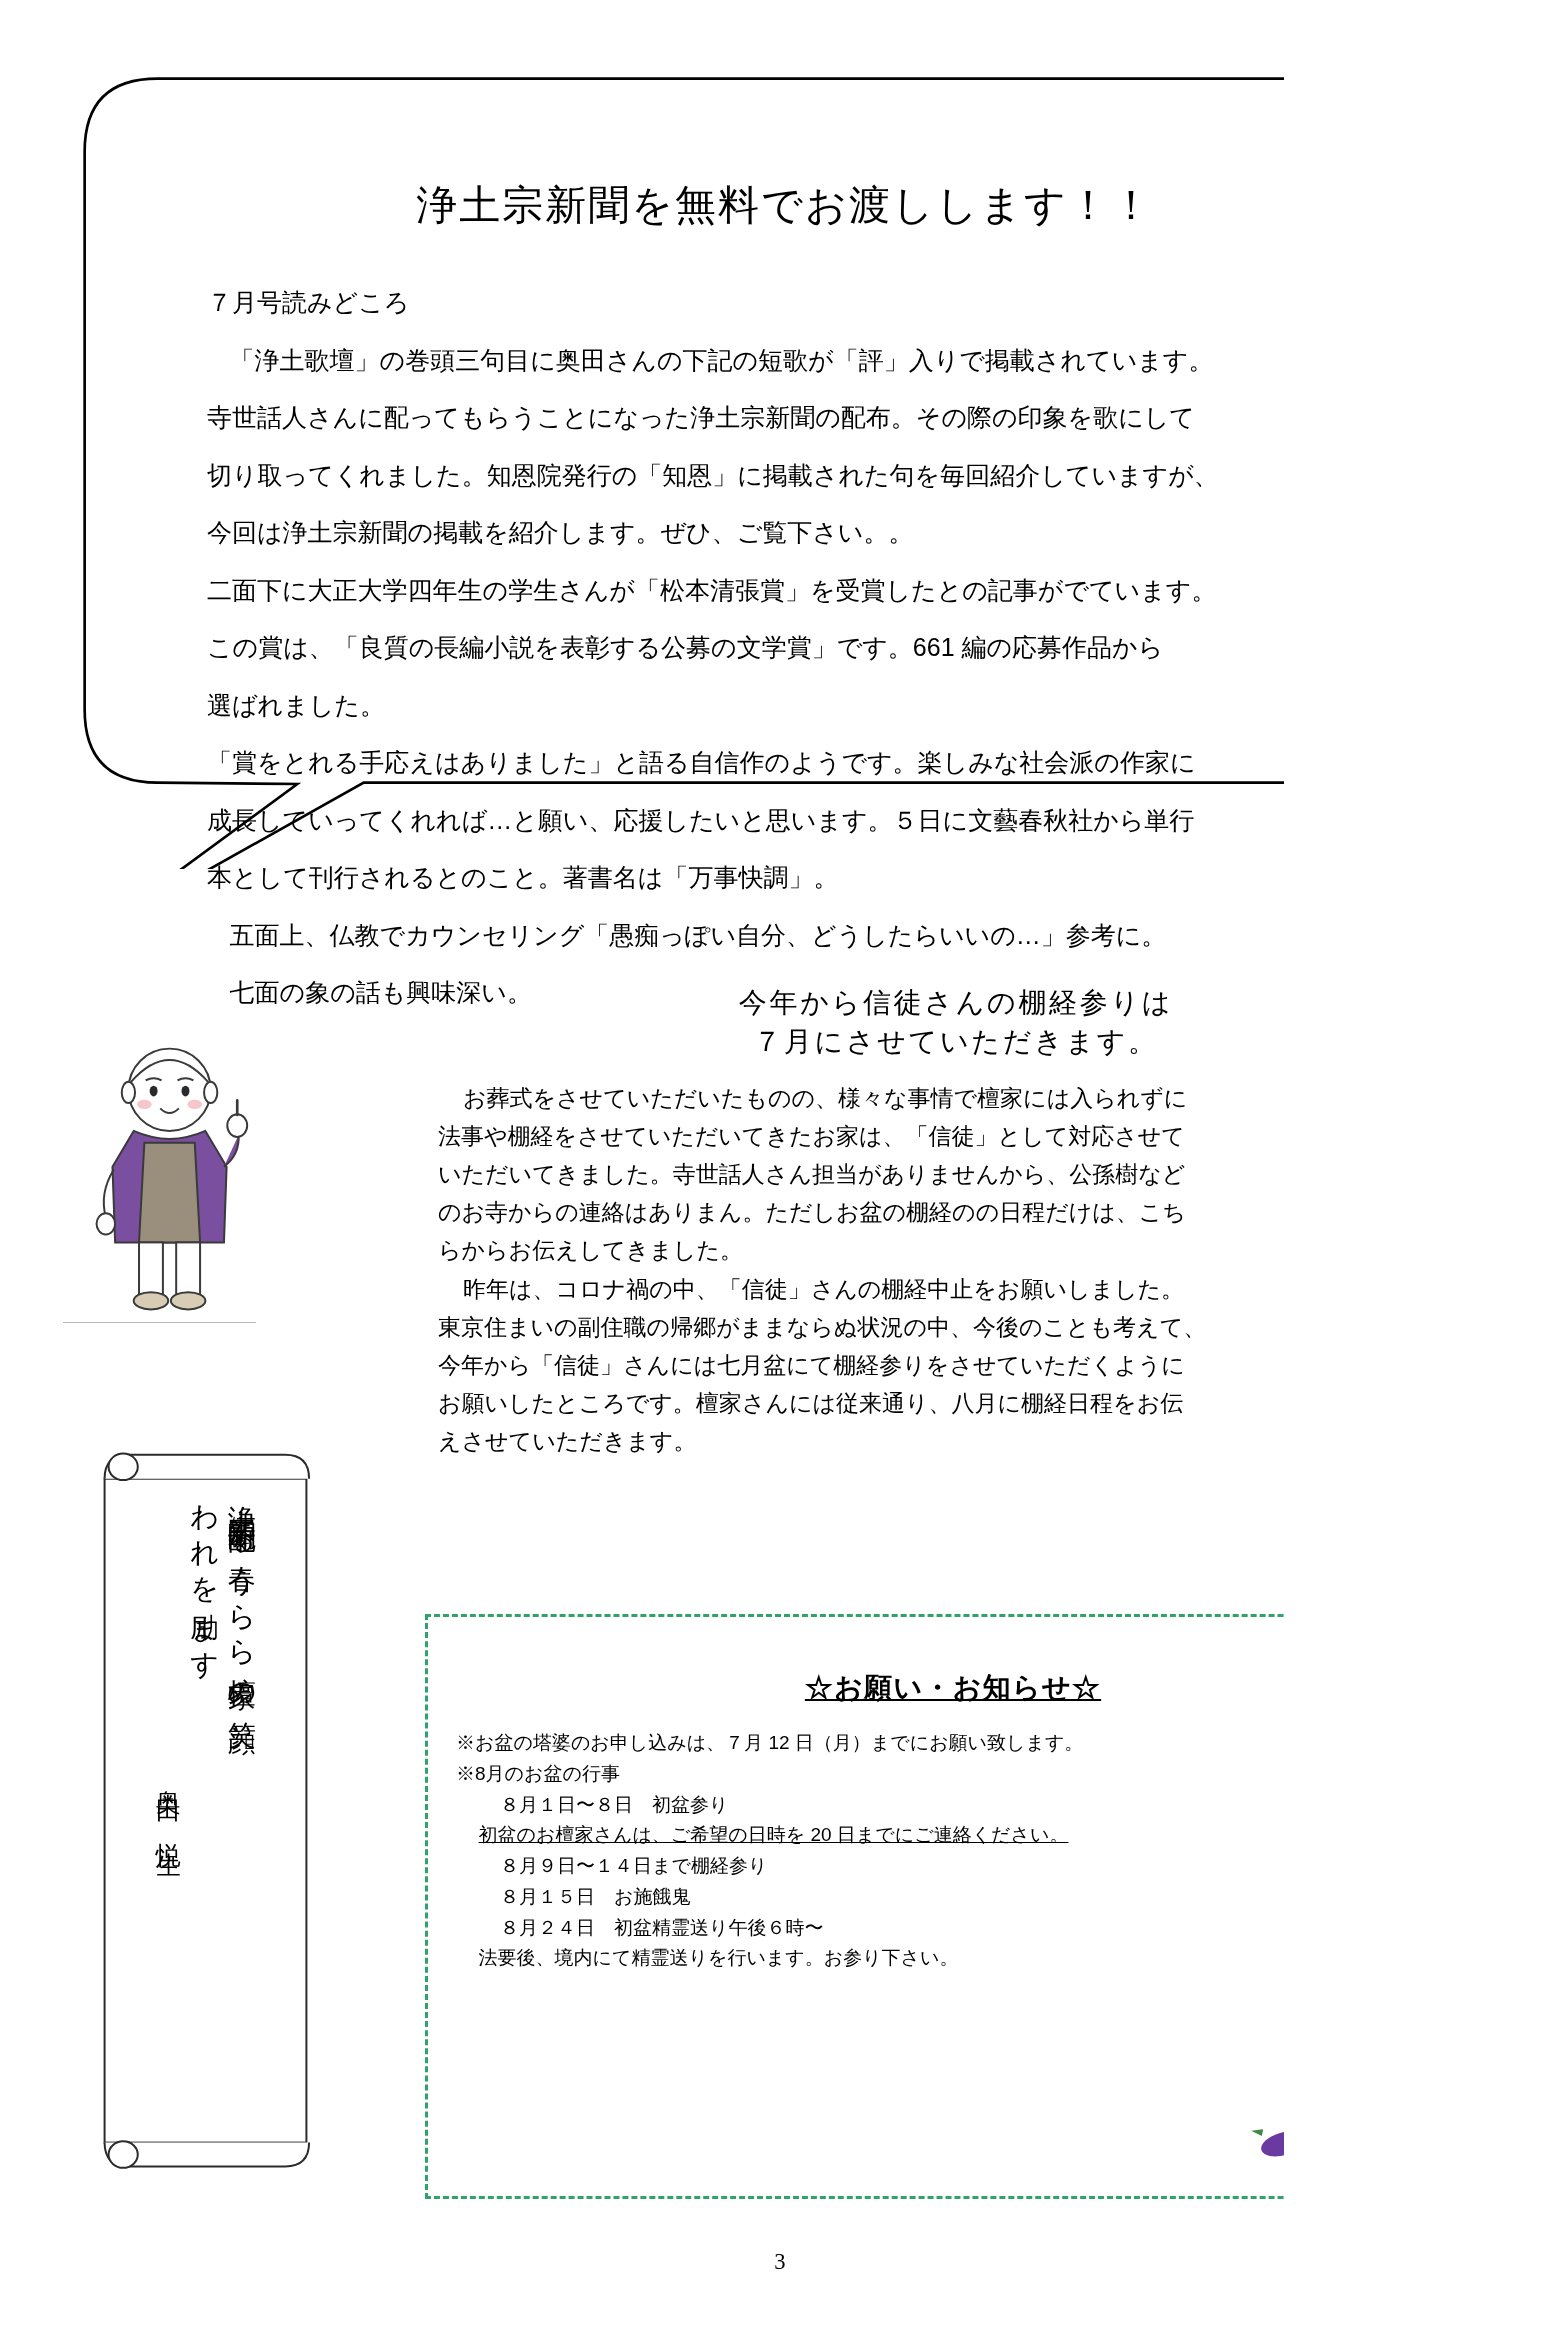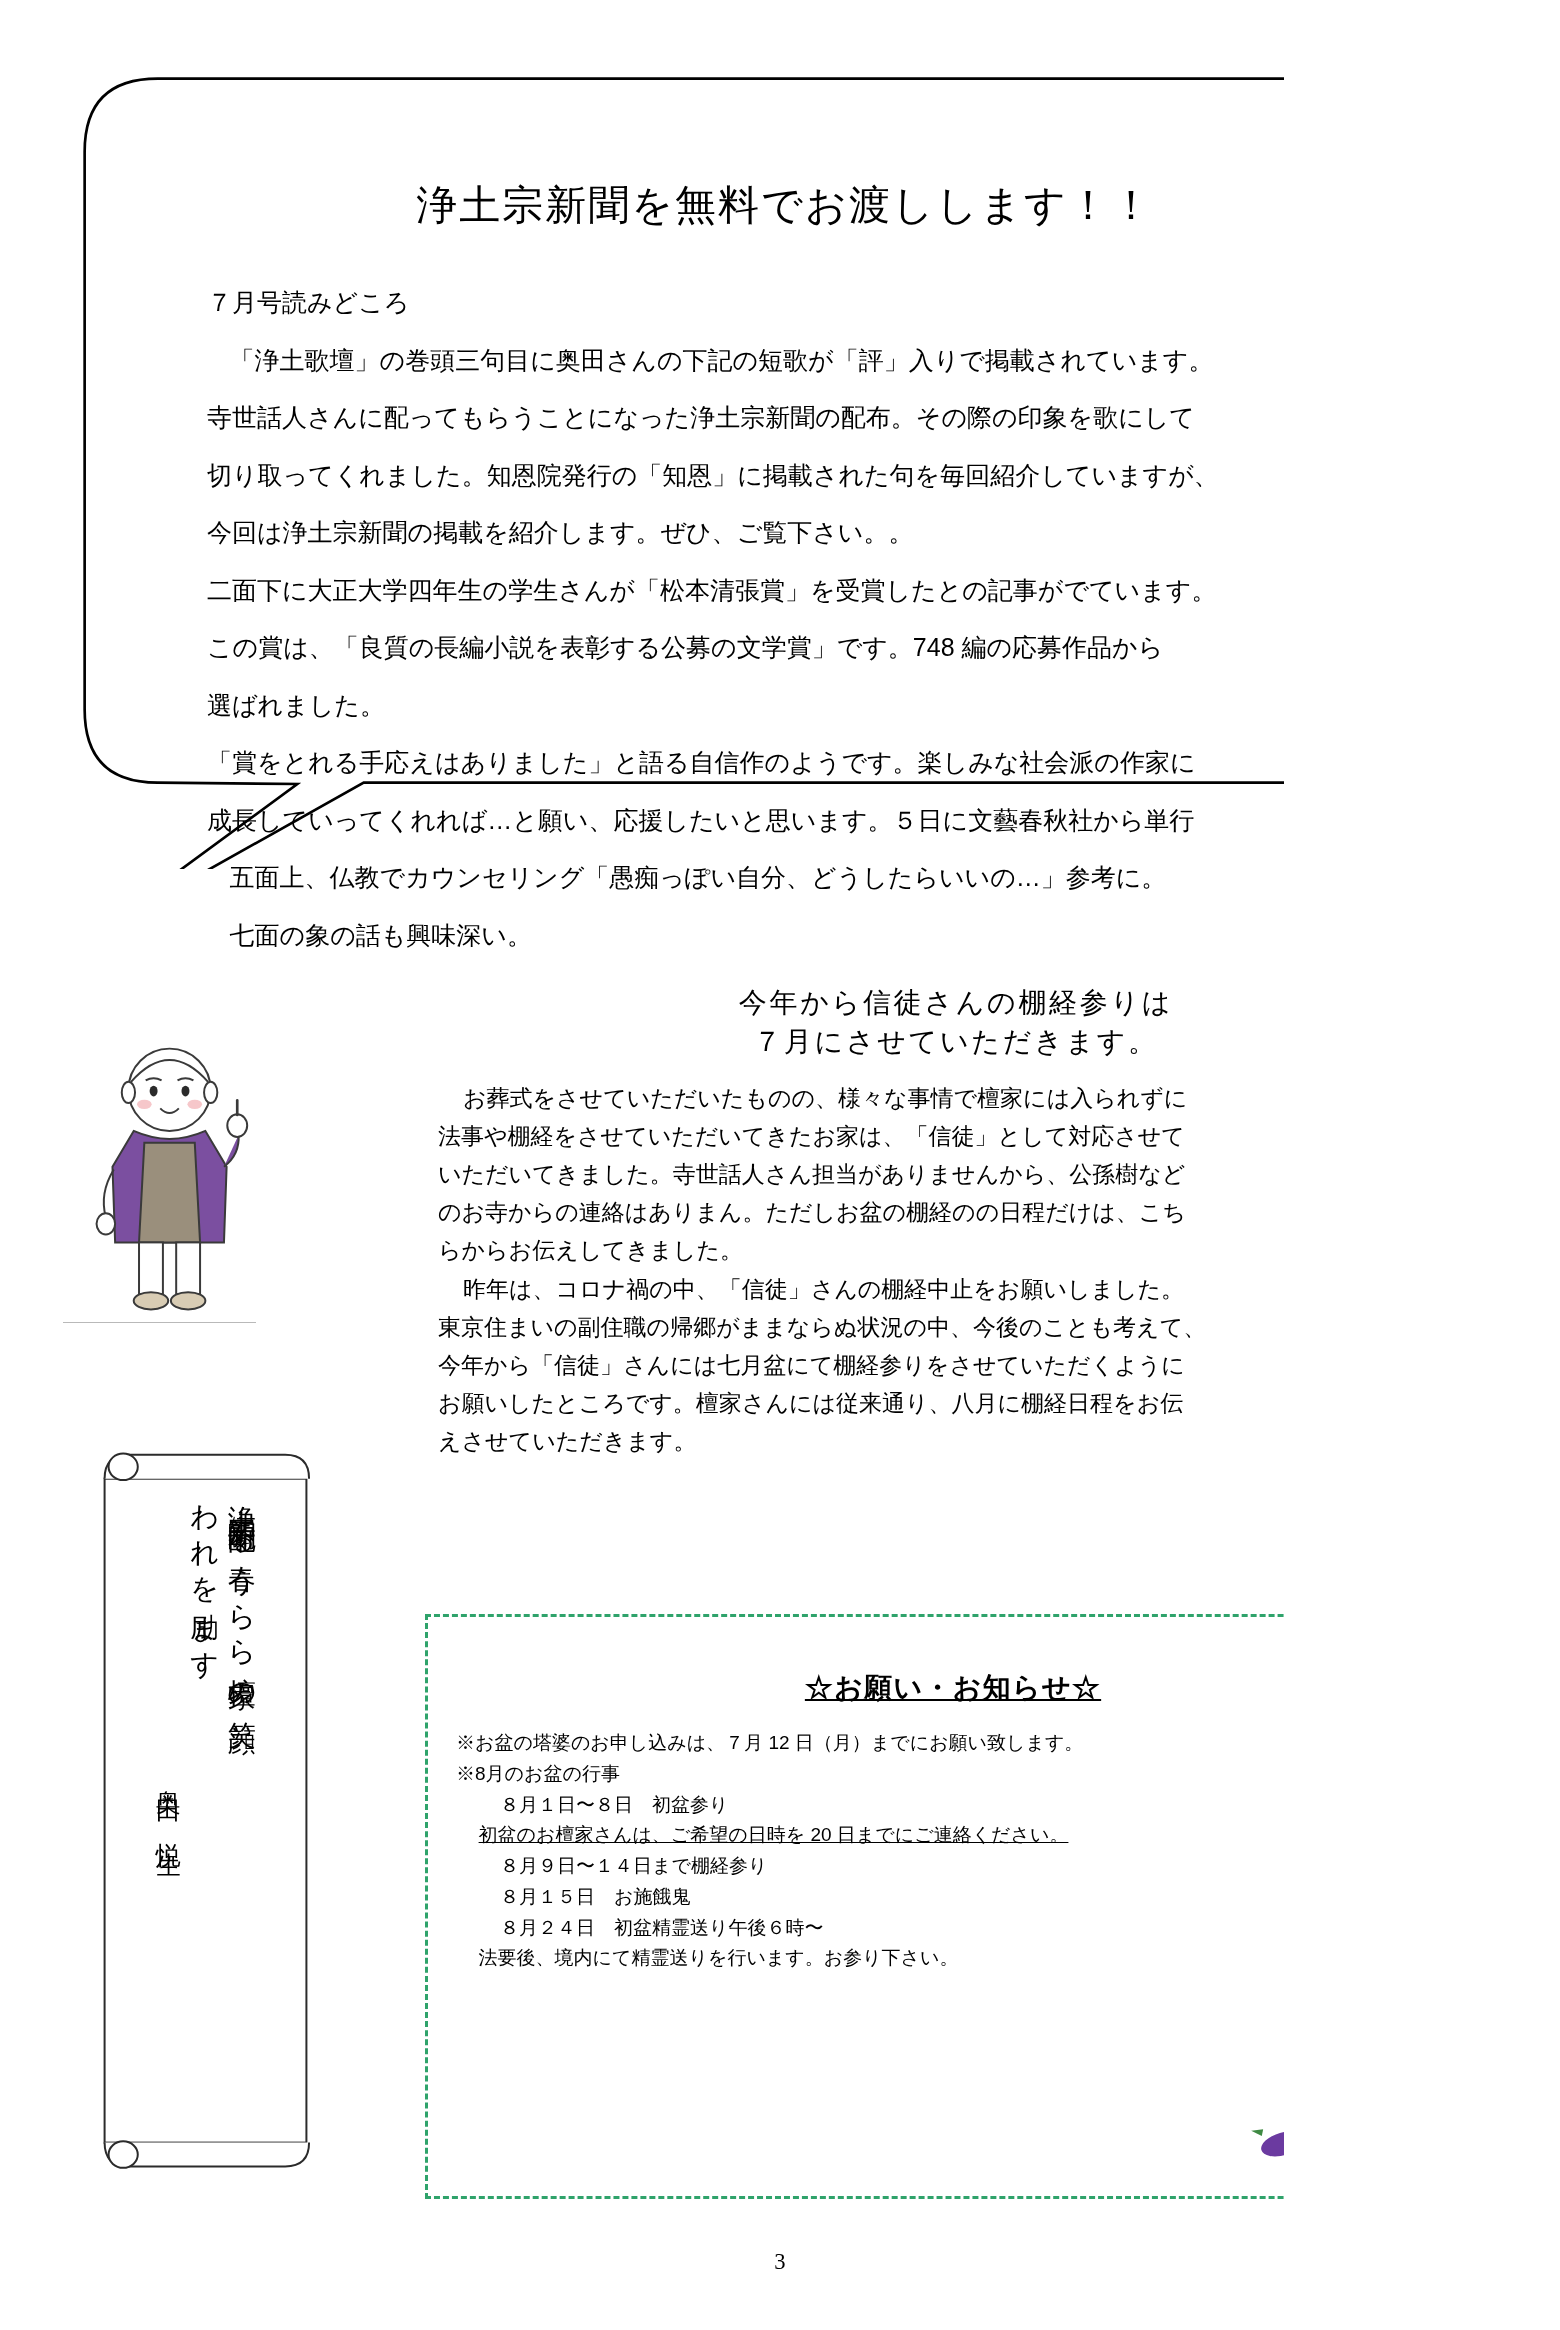"この賞は、「良質の長編小説を表彰する公募の文学賞」です。748 編の応募作品から" p { text: 748 -> 661 }
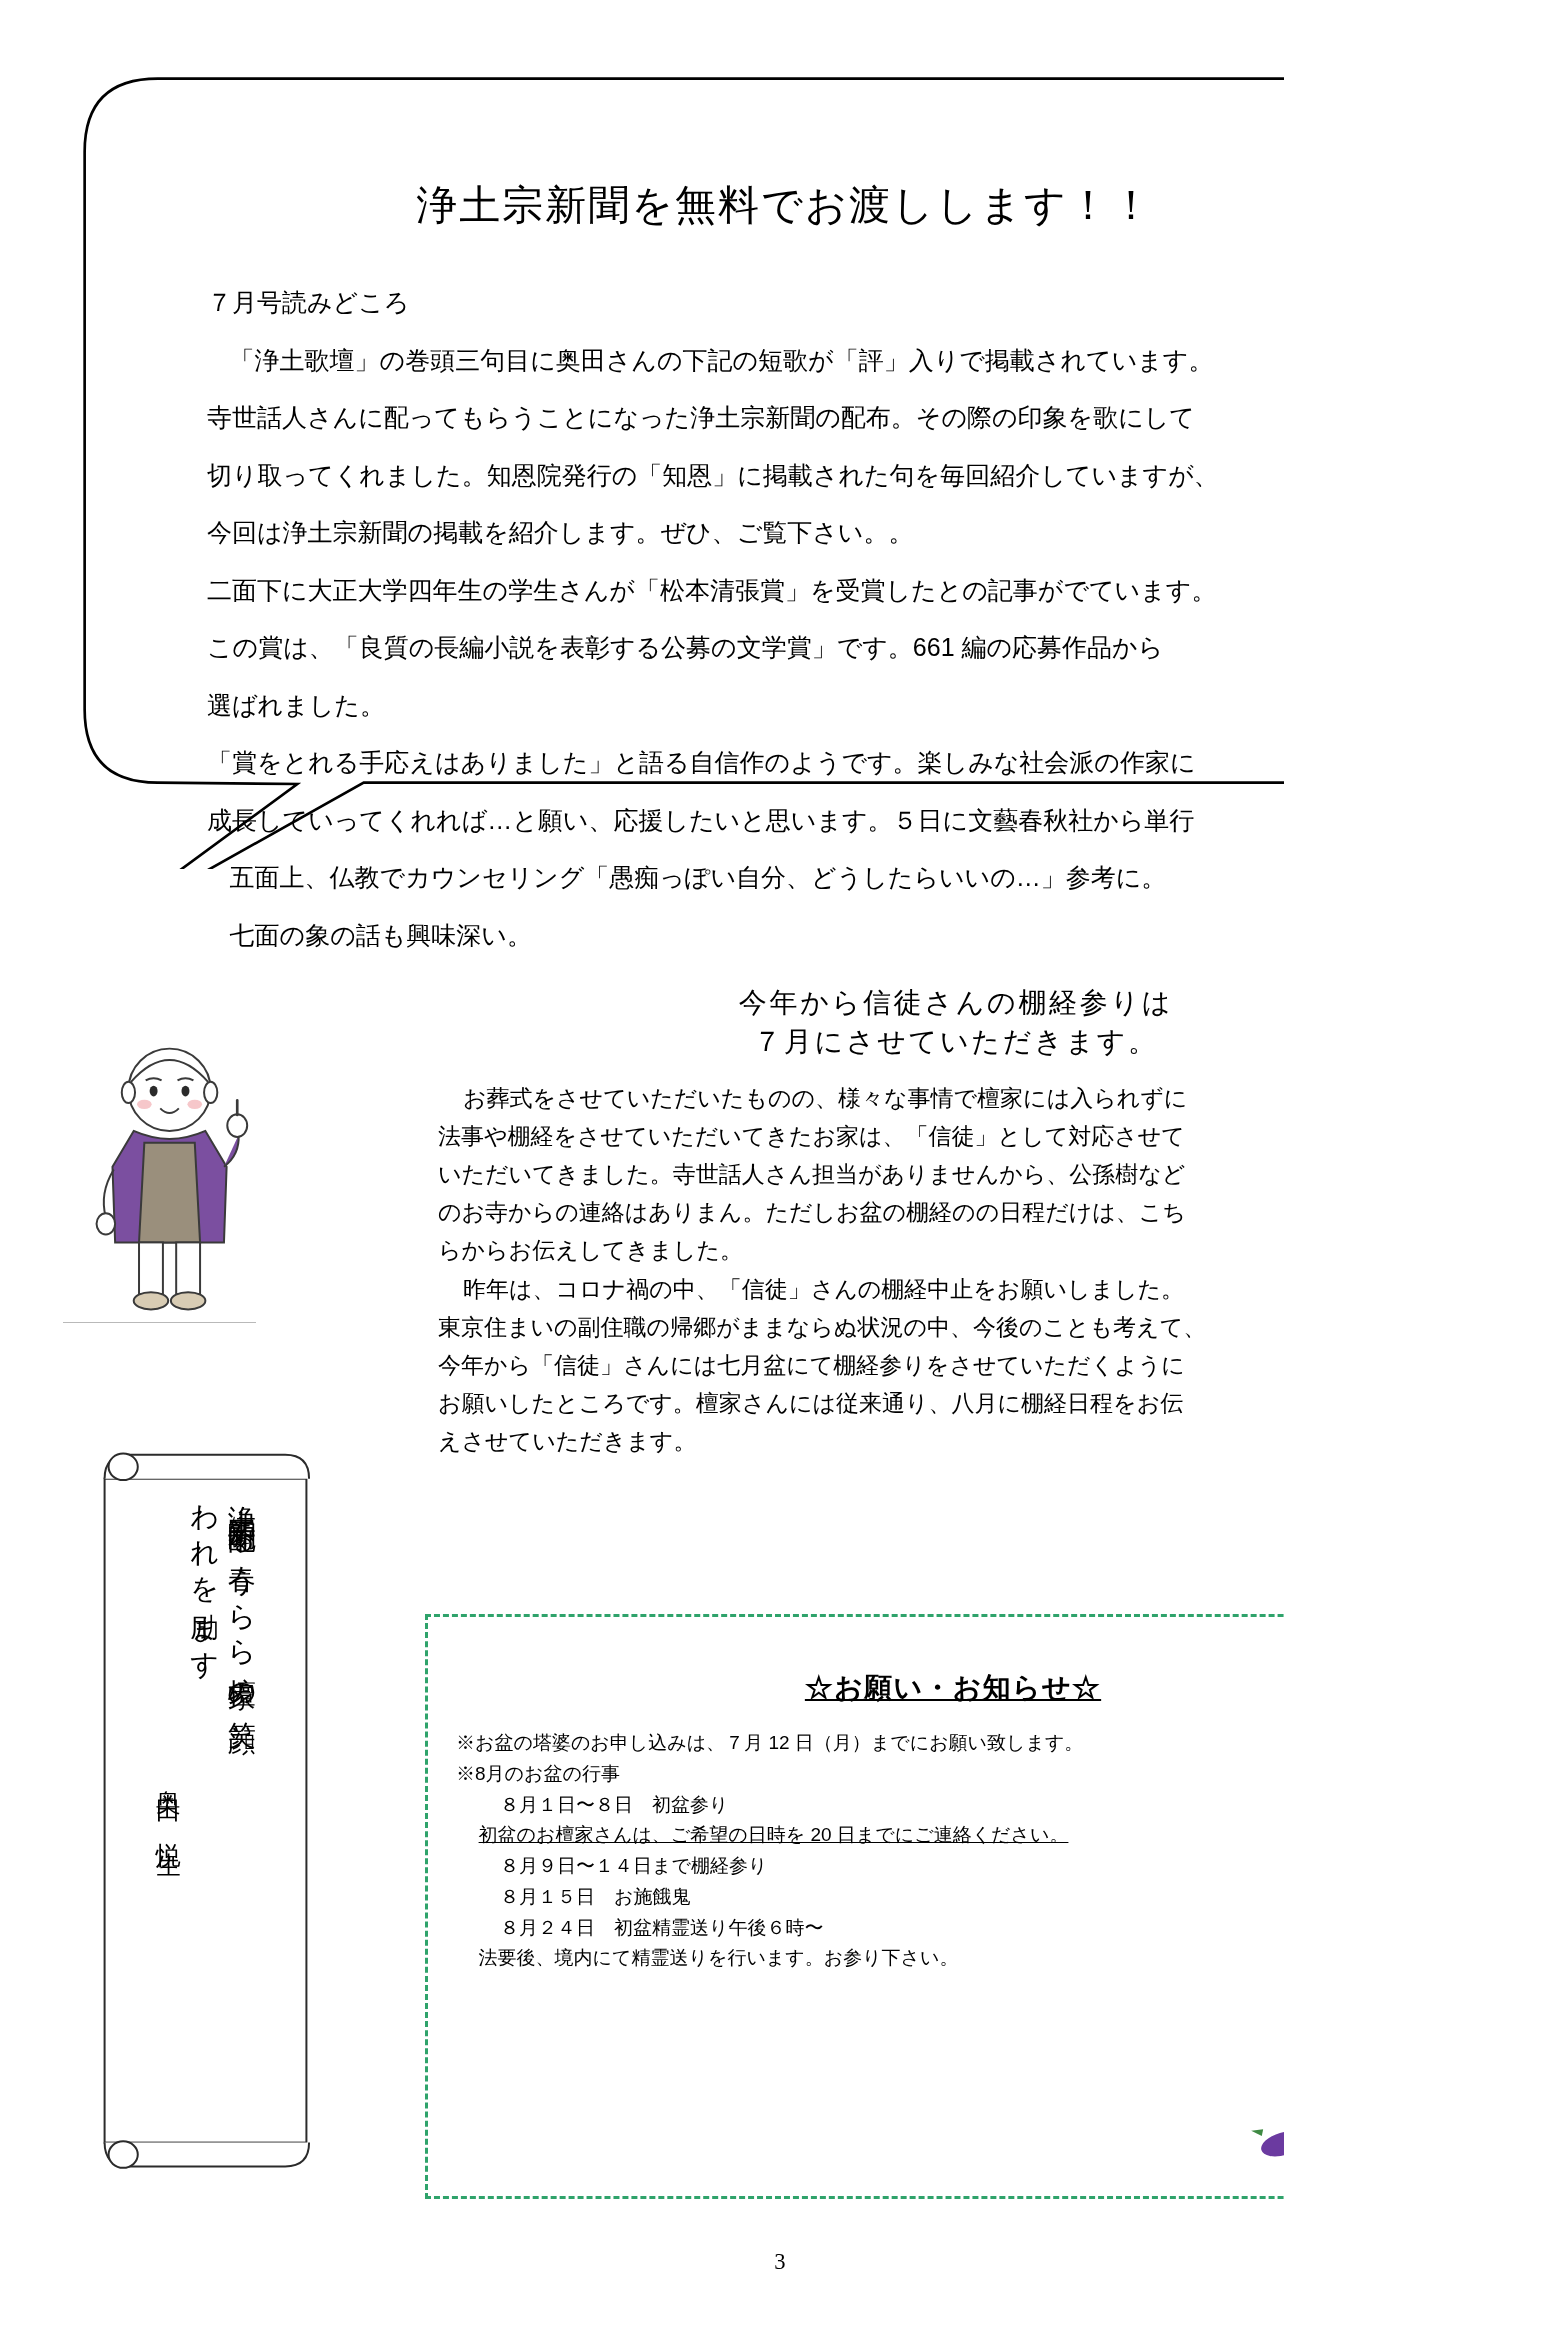"本として刊行されるとのこと。著書名は「万事快調」。" p { html: none -> <p>本として刊行されるとのこと。著書名は「万事快調」。</p> }
